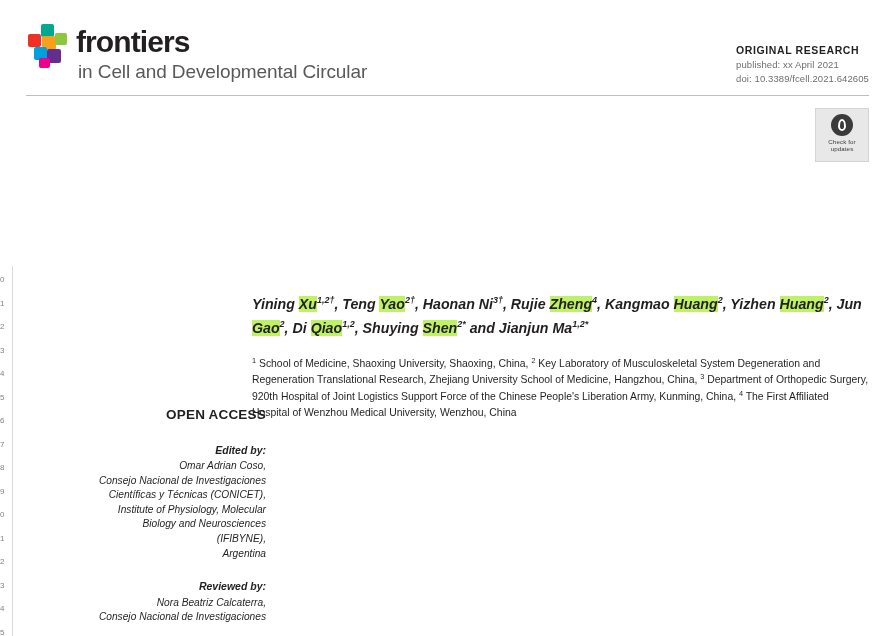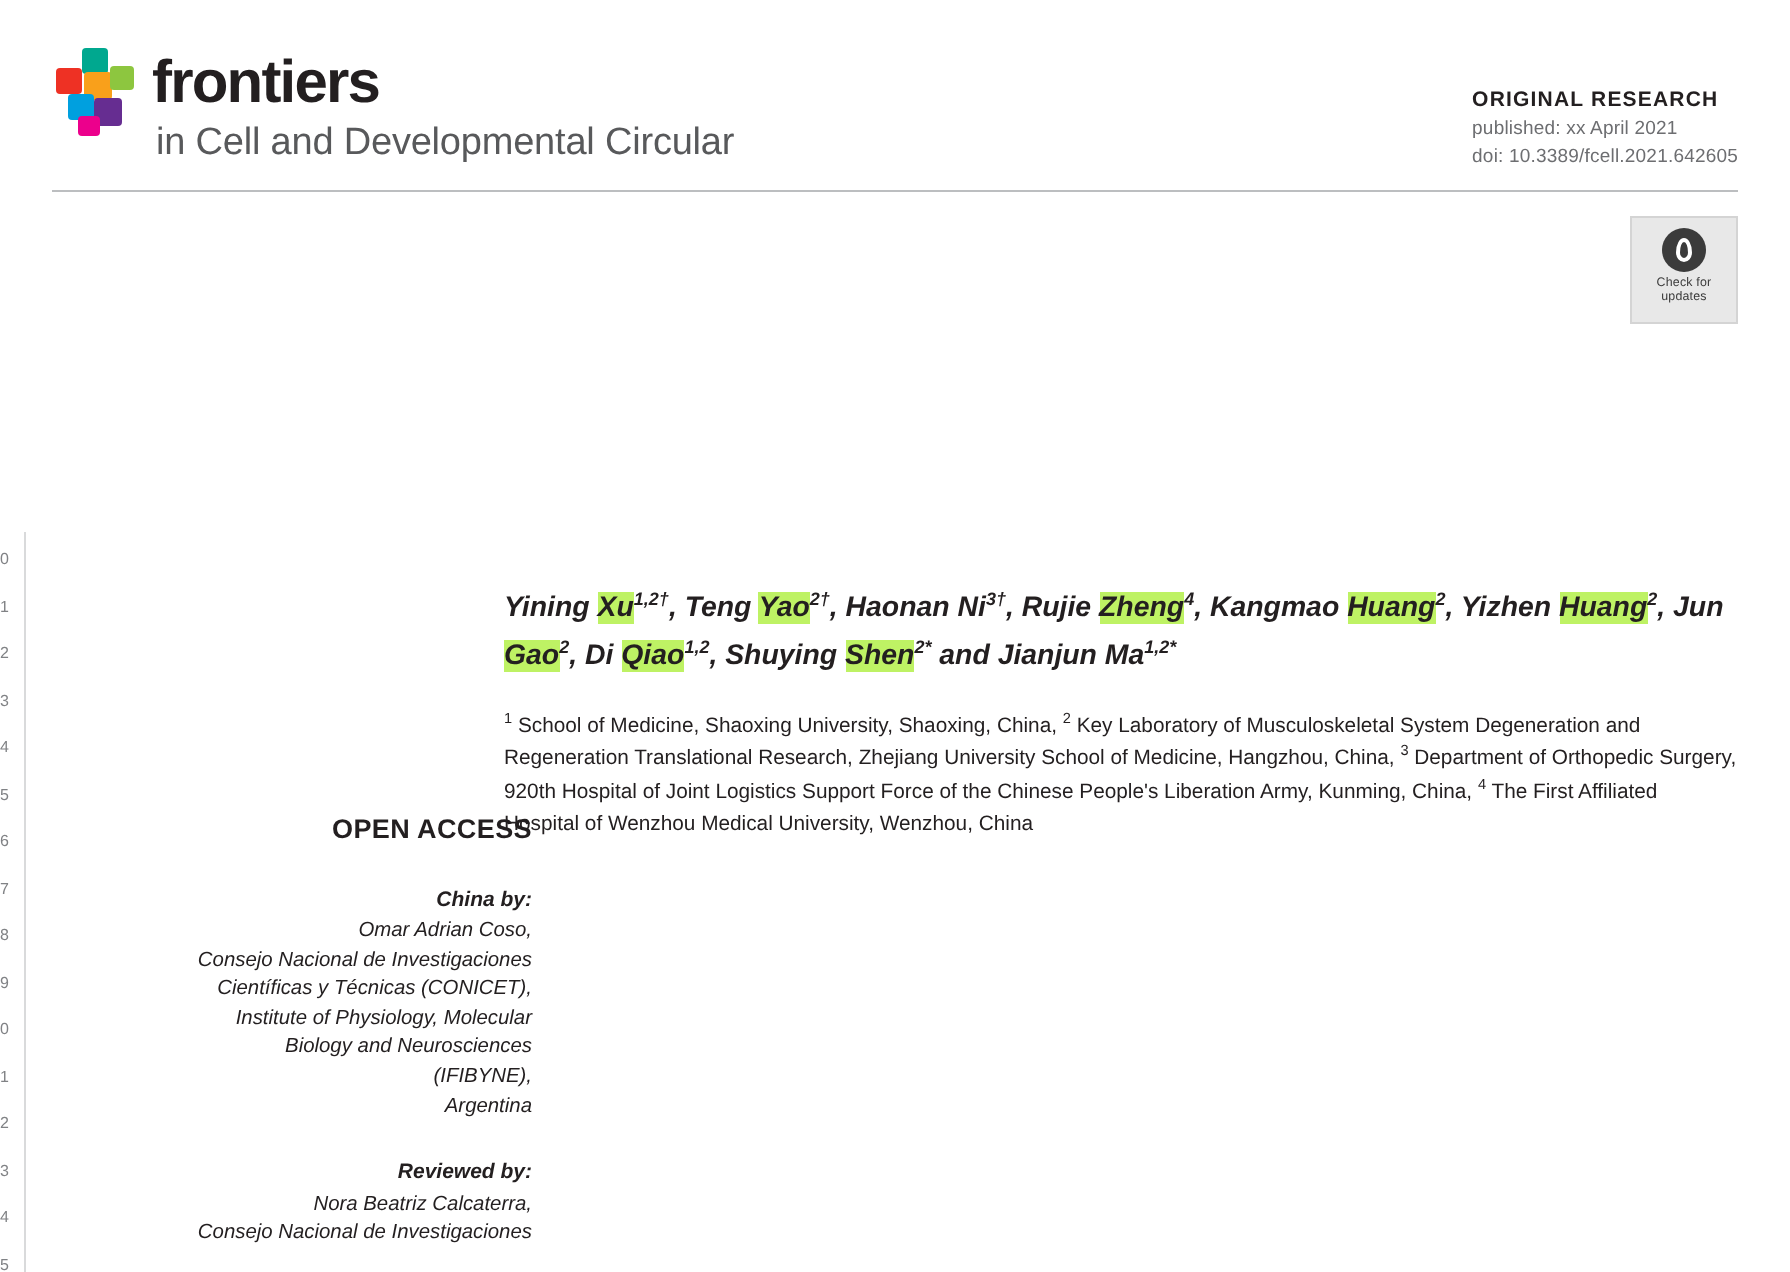"China by:" div.lc-head { text: China -> Edited }
